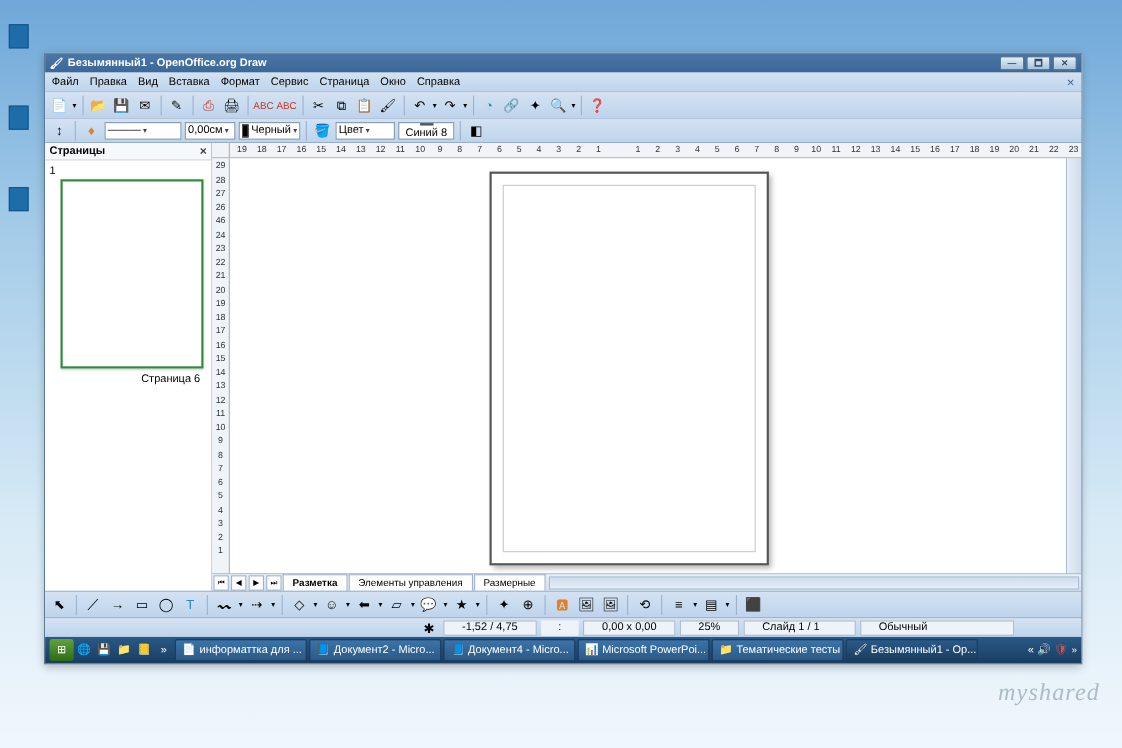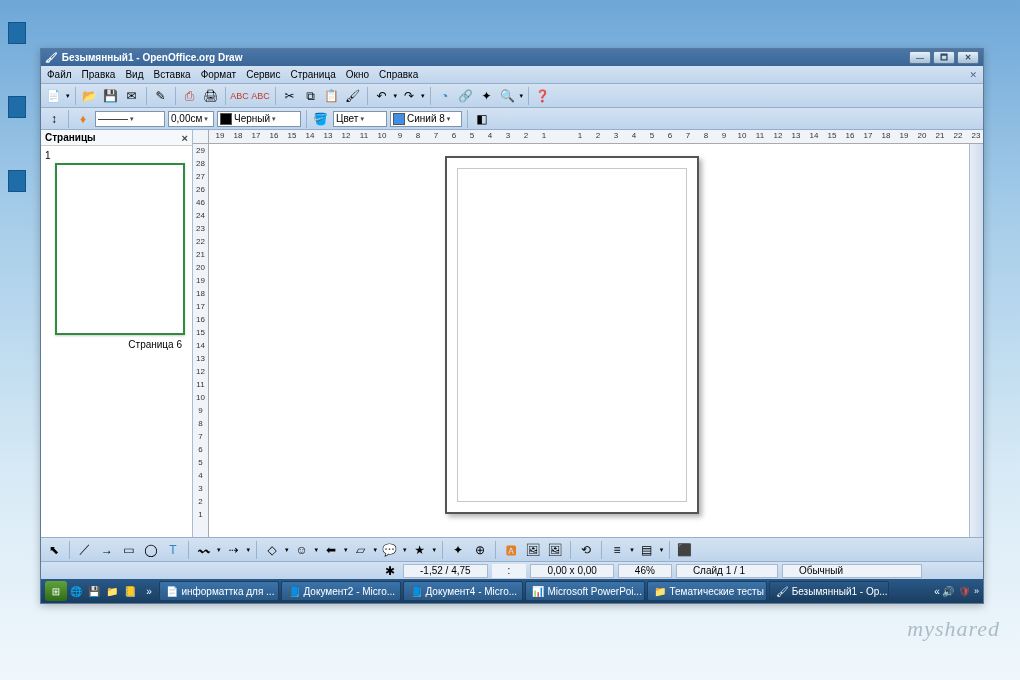"Черный" span.combo { width: 84px -> 56px }
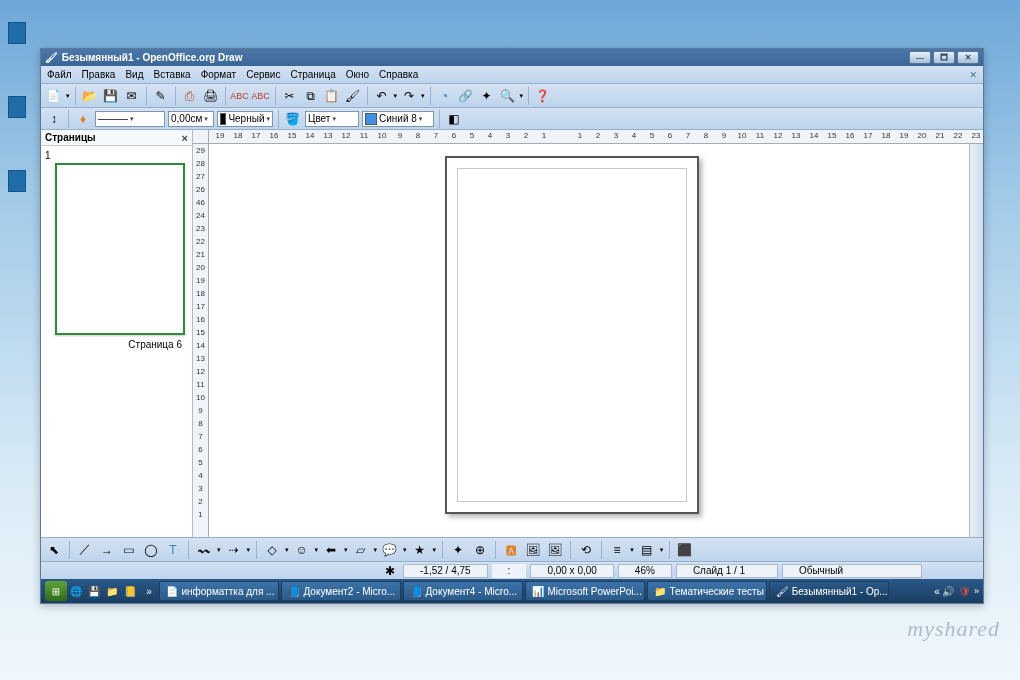"Синий 8" span.combo { flex-direction: none -> column; width: 72px -> 51px }
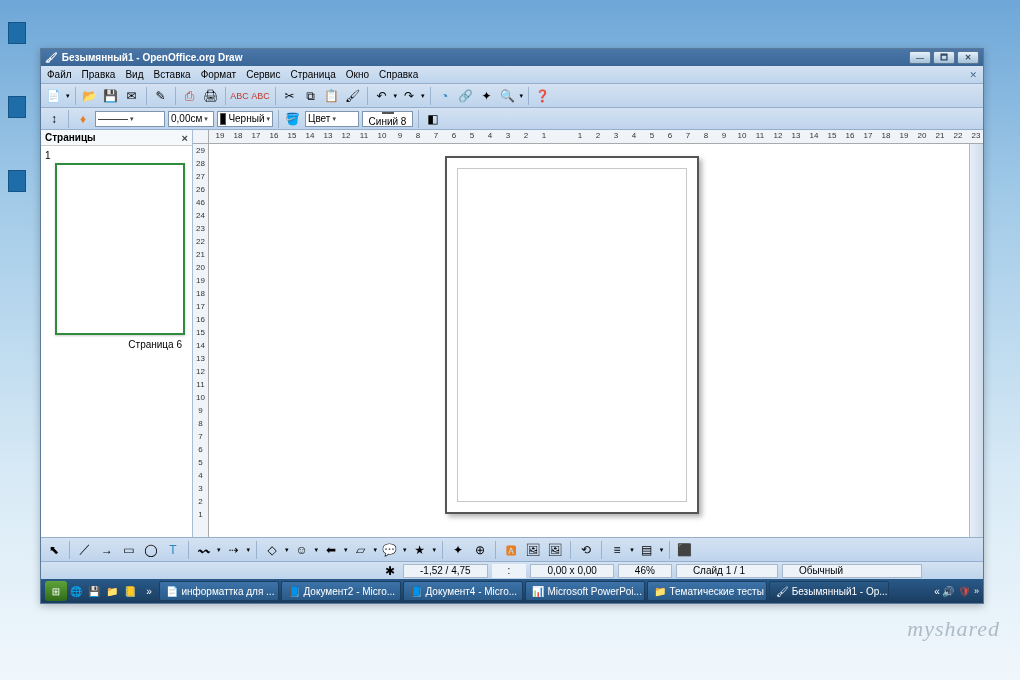"Разметка" div.tabstrip { html: none -> <div> <div>⏮</div> <div>◀</div> <div>▶</div> <div>⏭</div> <div> <span>Разметка</span> </div> <div> <span>Элементы управления</span> </div> <div> <span>Размерные</span> </div> <div></div> </div> }
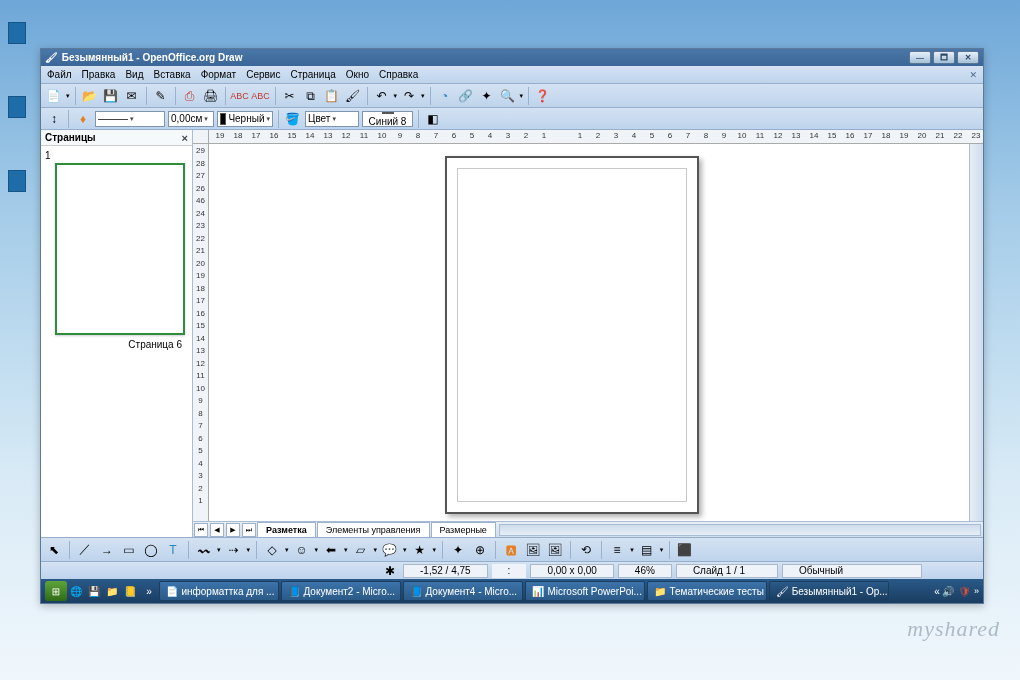"46%" span.cell { text: 46% -> 25% }
